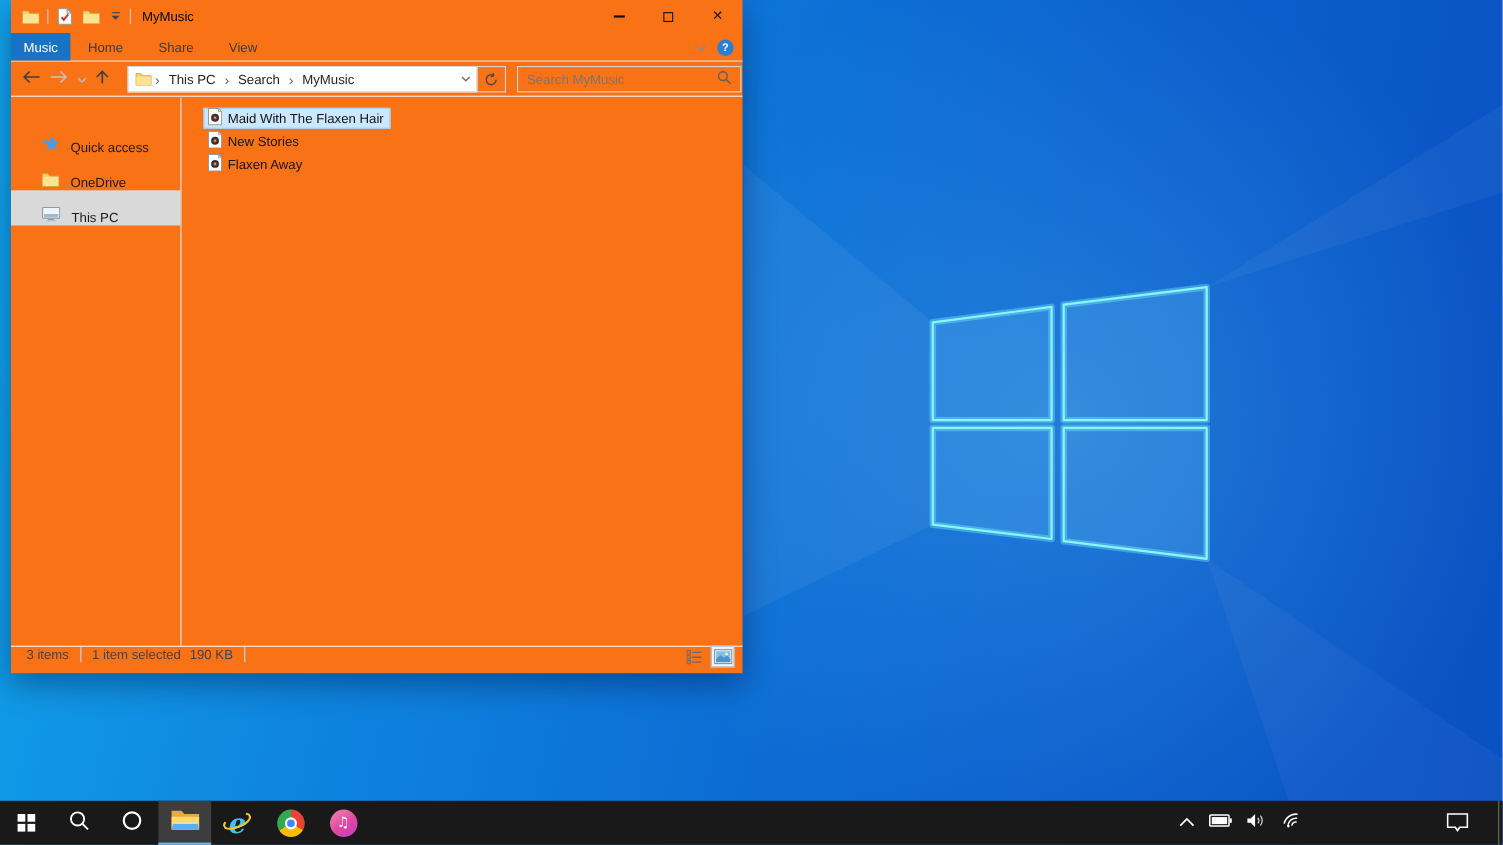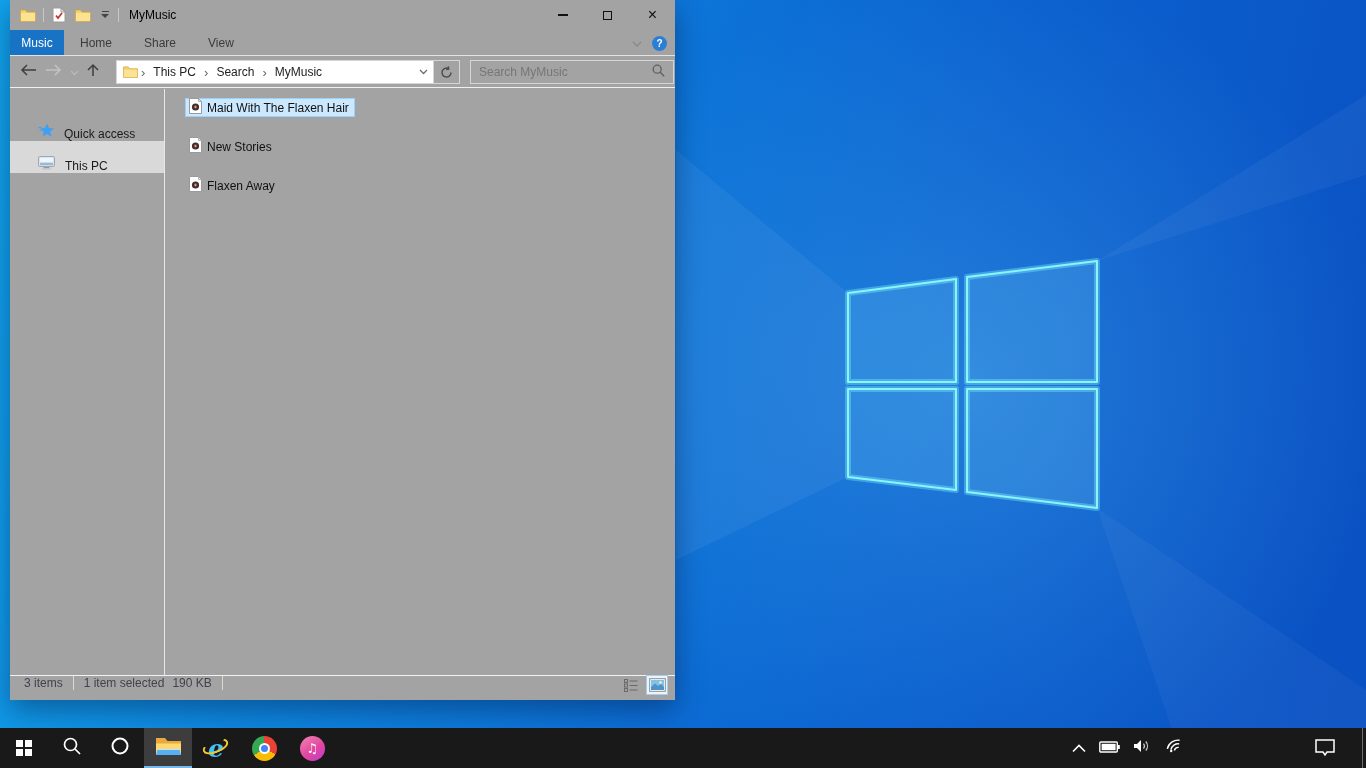"MyMusic" .window { background: #a3a3a3 -> #f97316; height: 700px -> 612px }
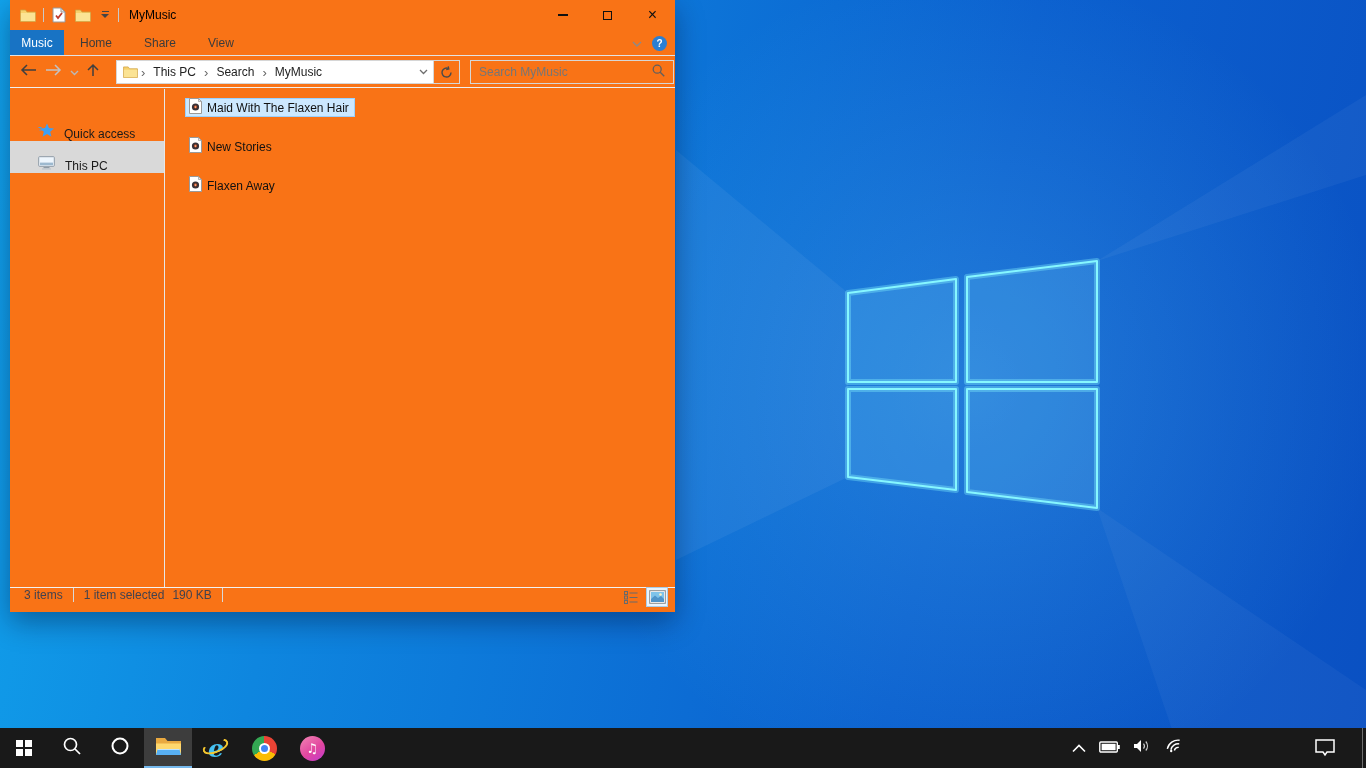"Maid With The Flaxen Hair" .file-row { margin-bottom: 20px -> 2px }
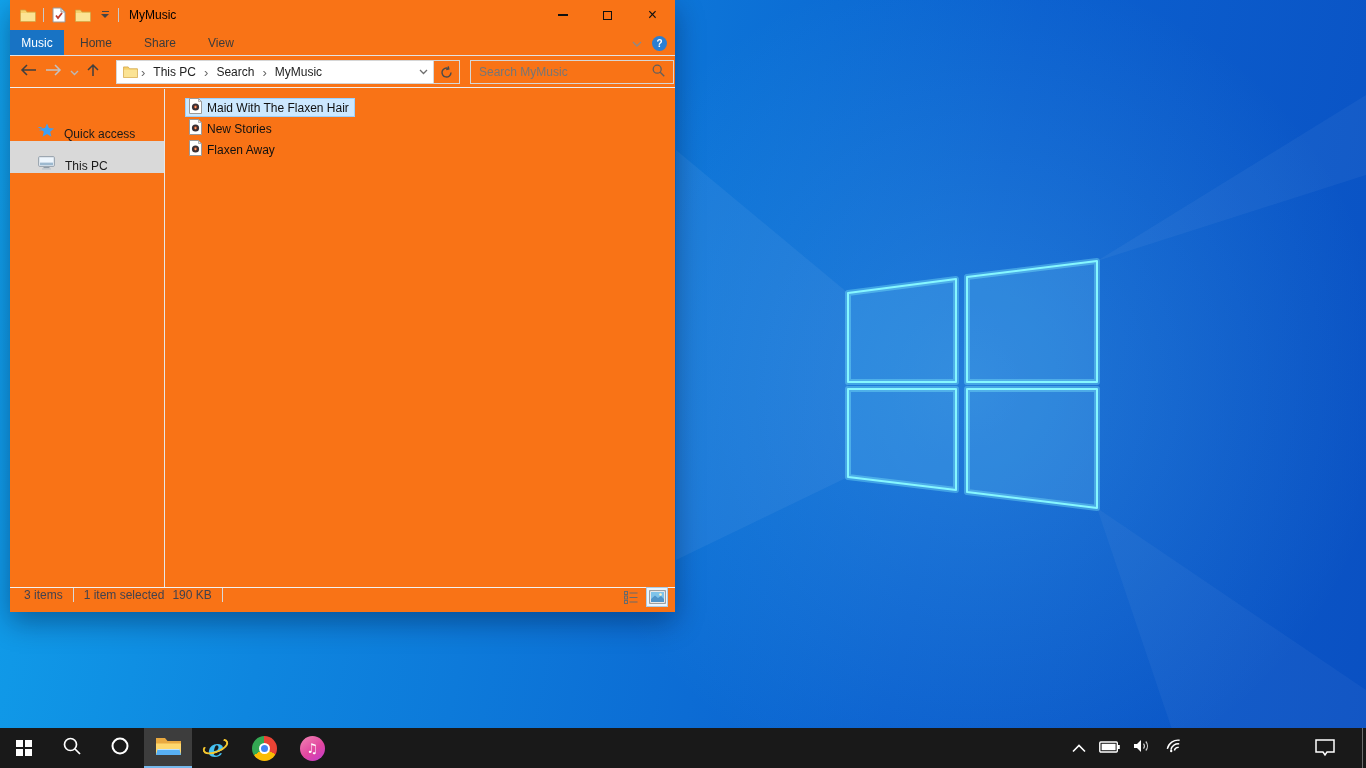"OneDrive" div.side-item { html: none -> <div> <span> <svg> <path></path> <path></path> </svg> </span> <span>OneDrive</span> </div> }
